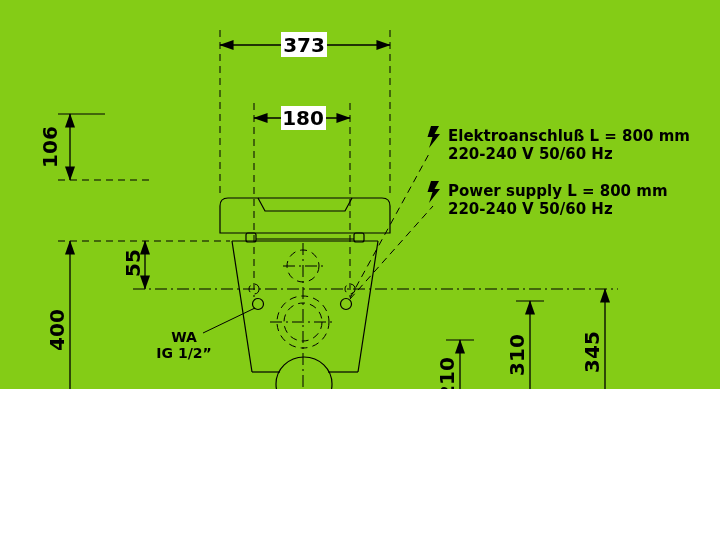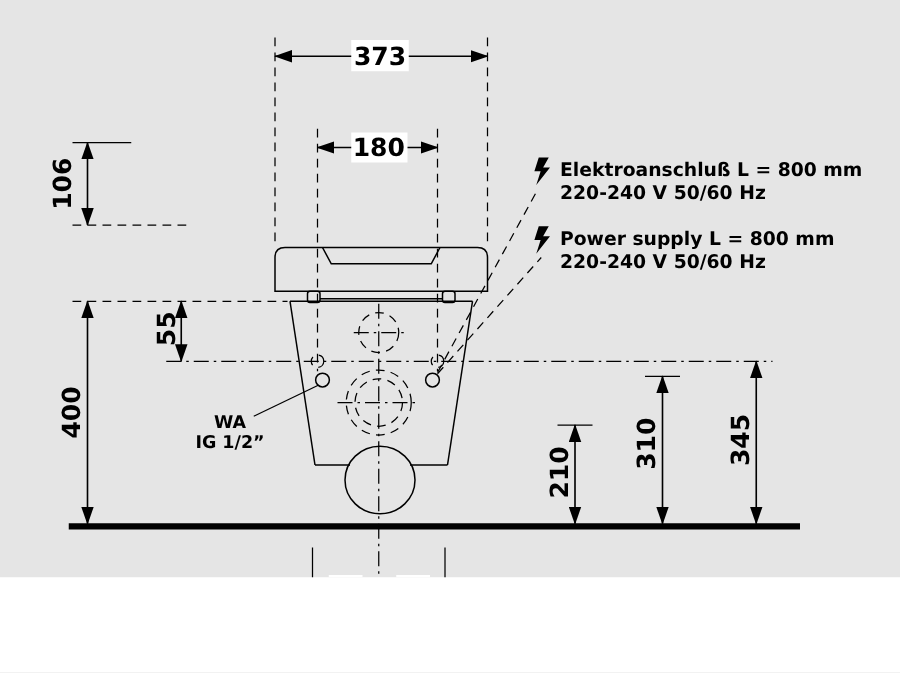"373" .stage { background: #e5e5e5 -> #84cc16; height: 462px -> 389px }
